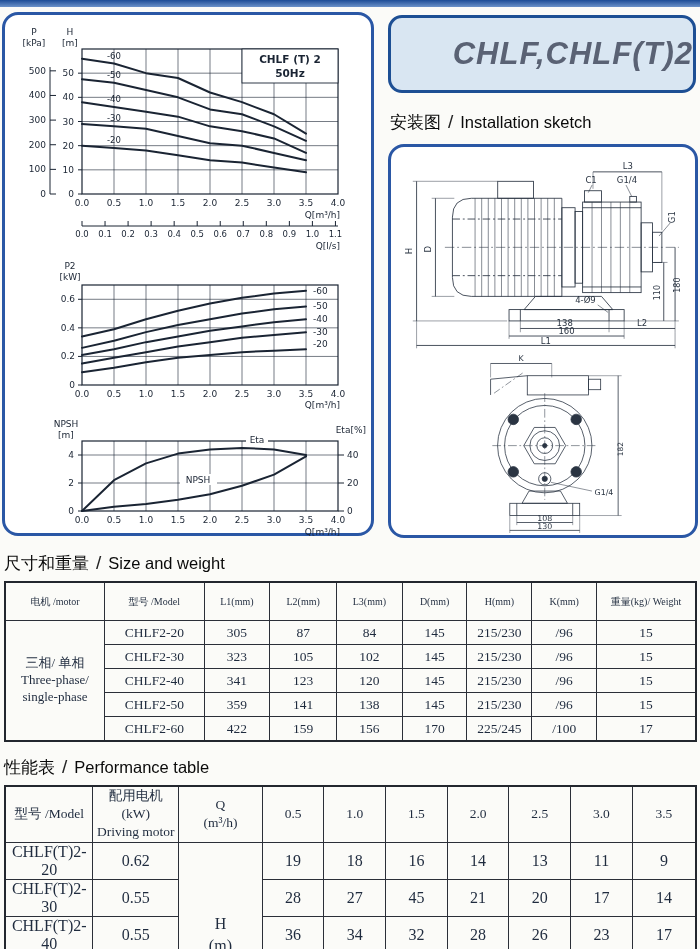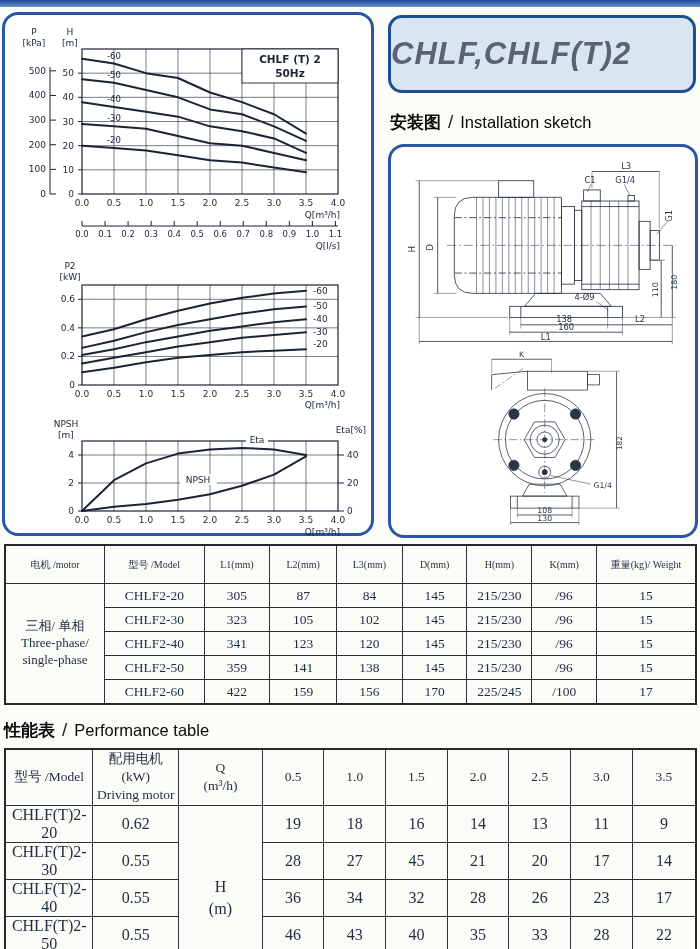"CHLF,CHLF(T)2" .title-box { justify-content: flex-start -> flex-end }
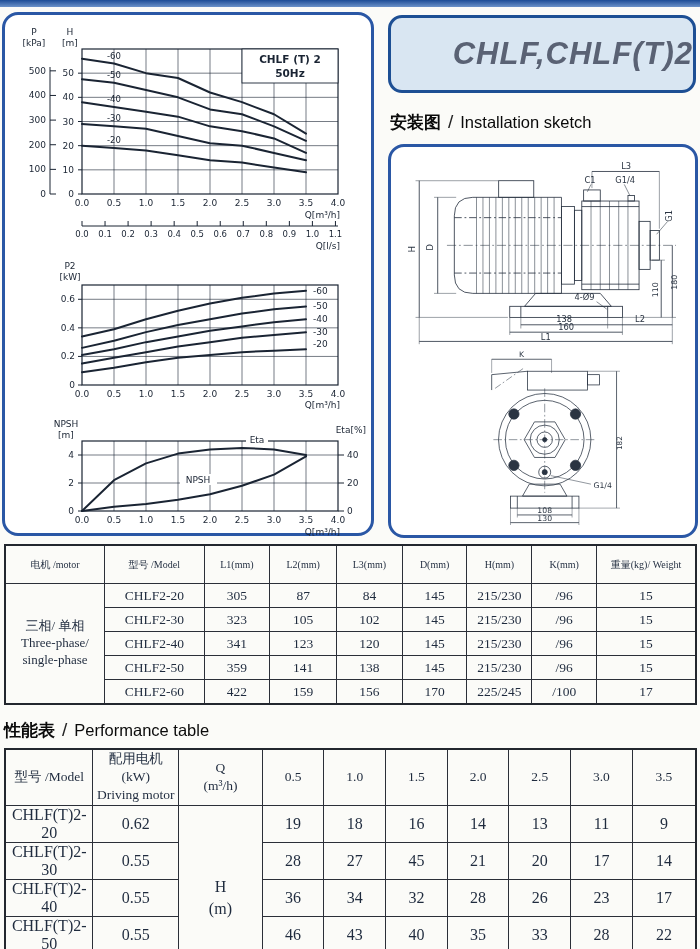"安装图" .sec-heading .zh { font-weight: bold -> normal }
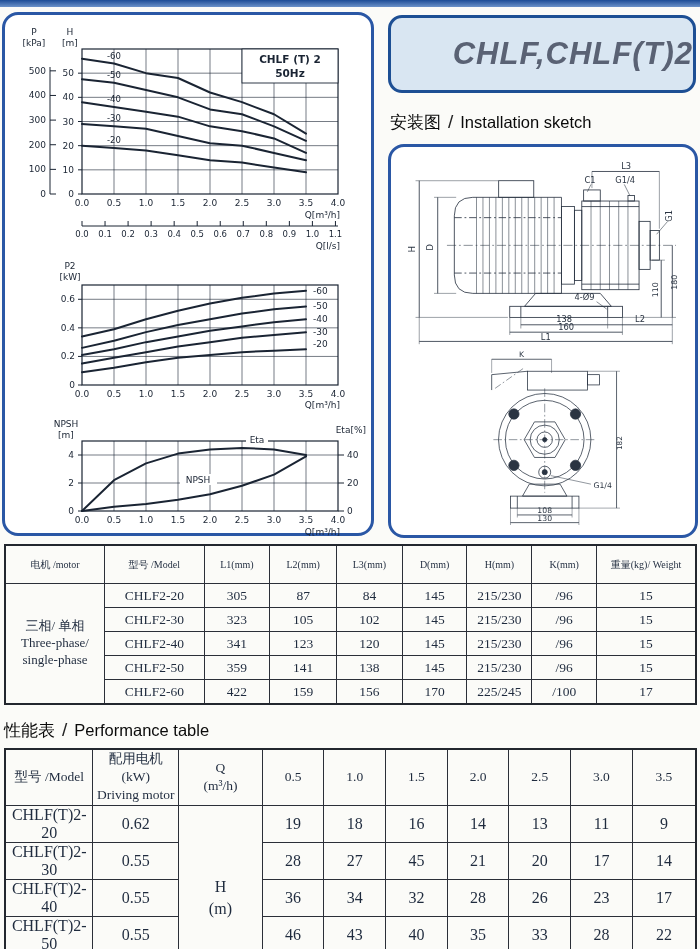"L3" .sketch-panel { padding: 6px 2px 10px 2px -> 6px 2px 2px 2px }
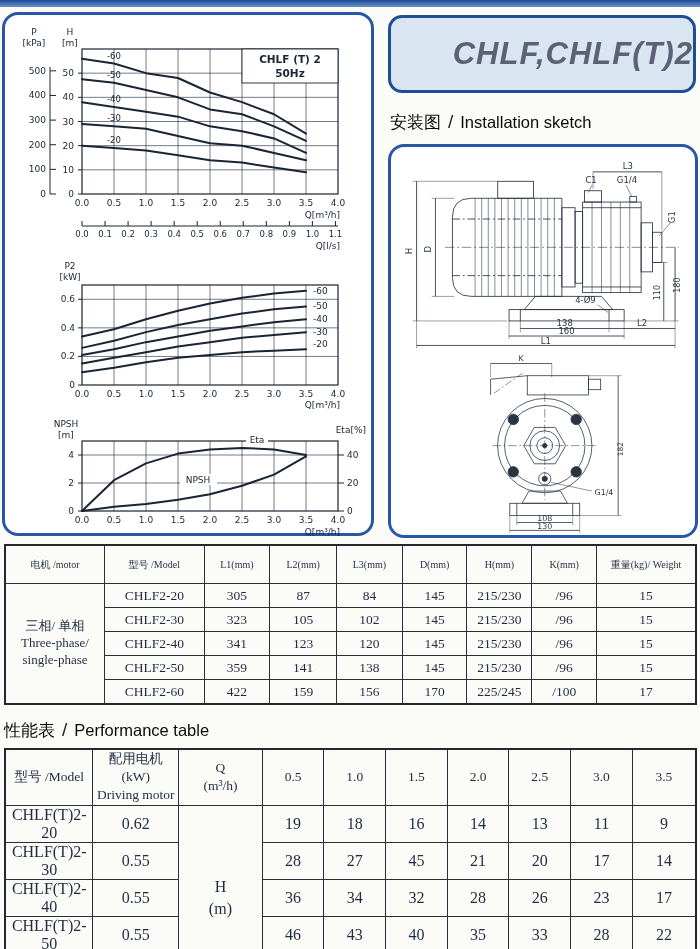"尺寸和重量 / Size and weight" div.sec-heading { html: none -> <div> <span>尺寸和重量</span><span>/</span><span>Size and weight</span> </div> }
